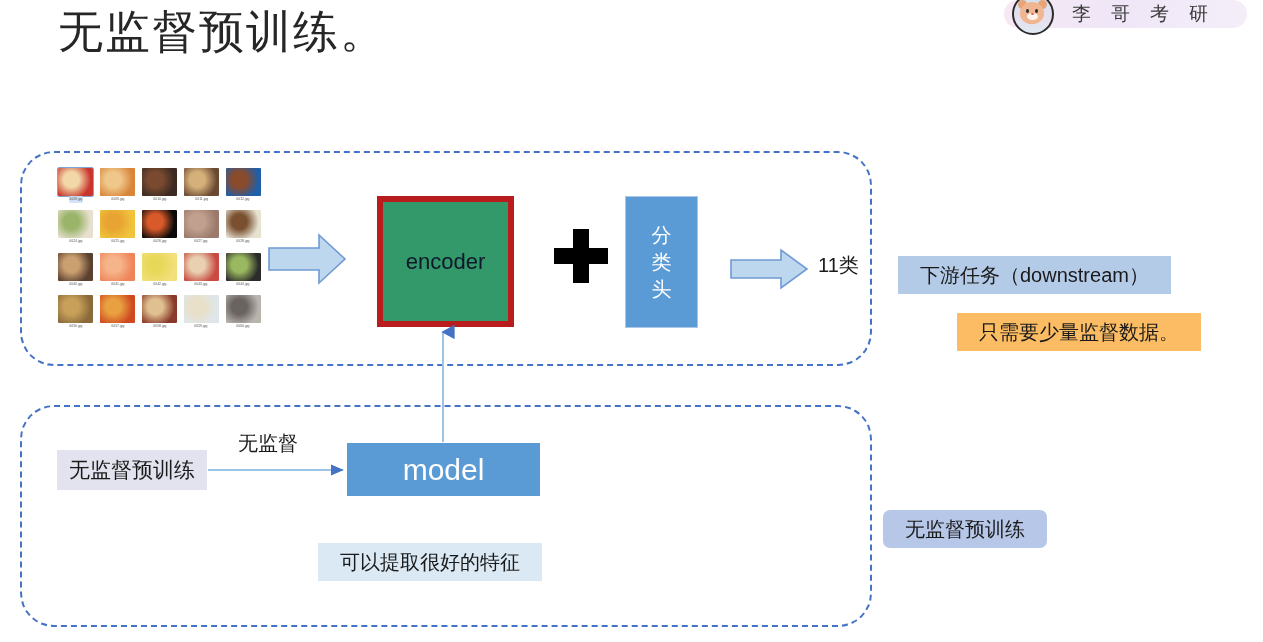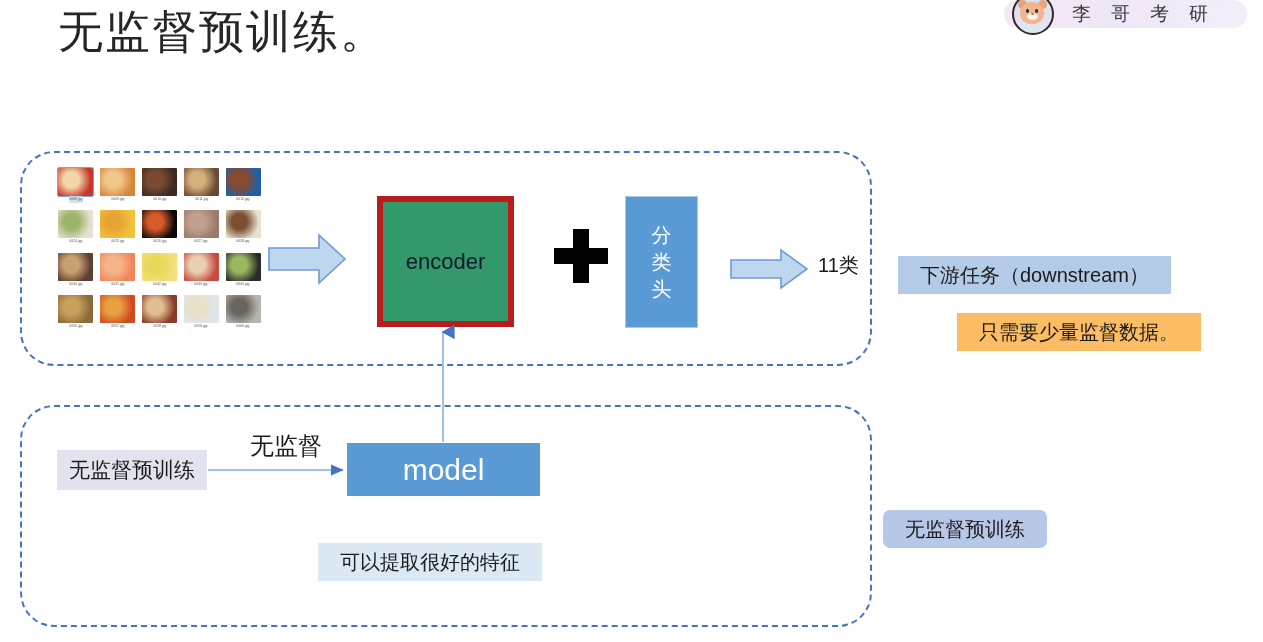"无监督" #label-unsup { font-size: 24px -> 20px; margin-left: 12px -> none }
